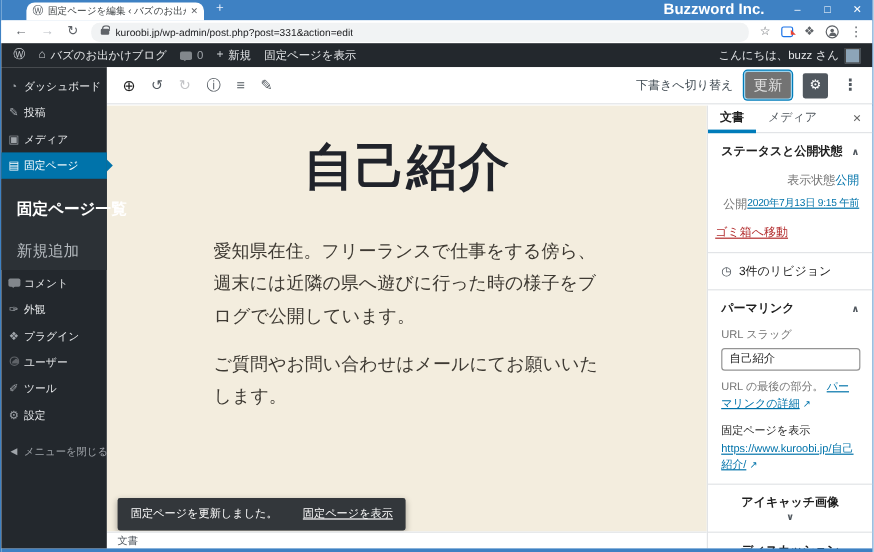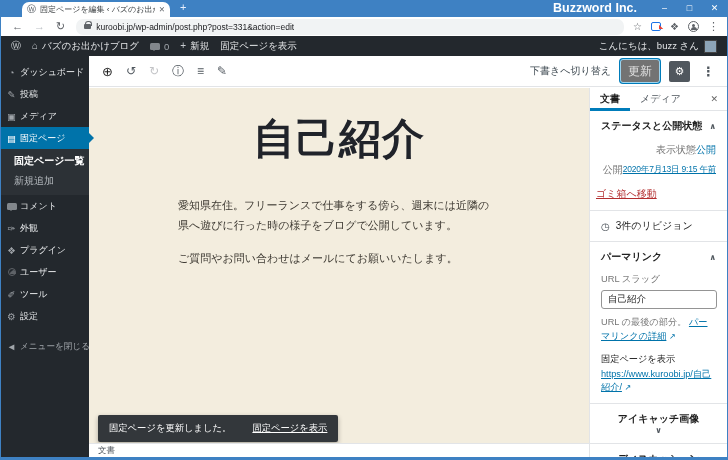"固定ページ一覧" .smi { font-size: 10px -> 13px; margin-top: none -> 11px }
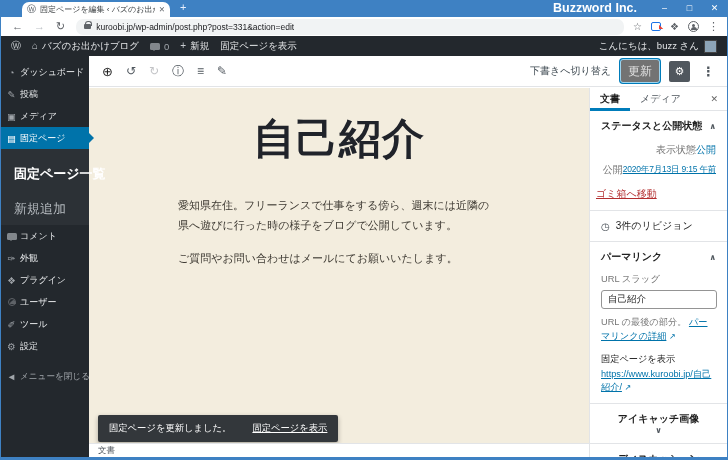"愛知県在住。フリーランスで仕事をする傍ら、週末には近隣の県へ遊びに行った時の様子" .para { font-size: 11px -> 15px }
